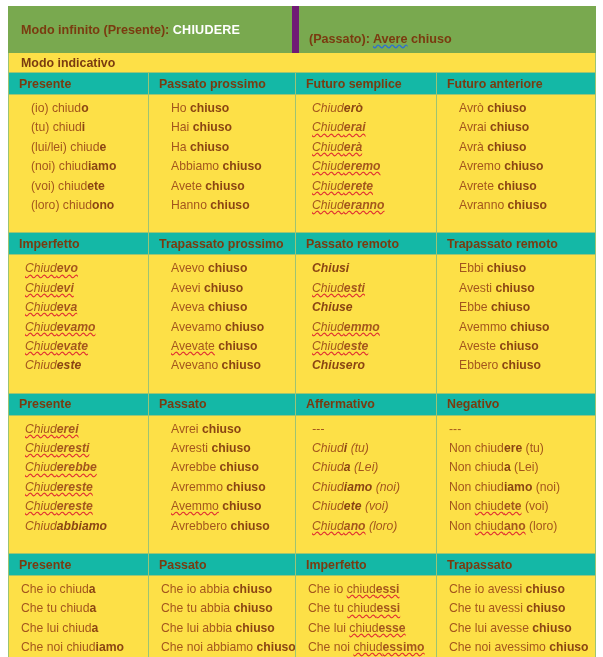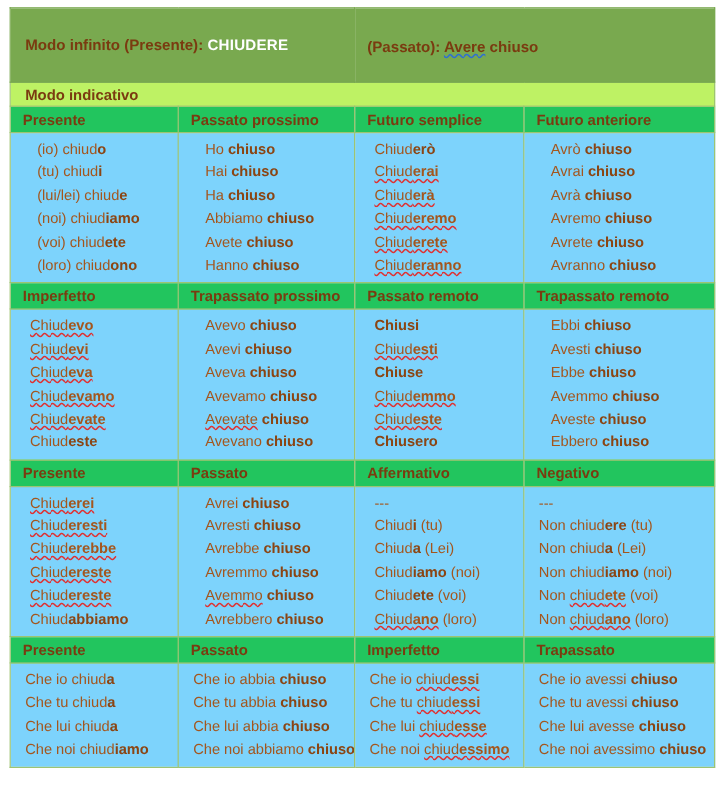"(Passato): Avere chiuso" .infin.right { border-left: 1px solid #701a75 -> 7px solid #701a75; padding-bottom: 22px -> 6px }
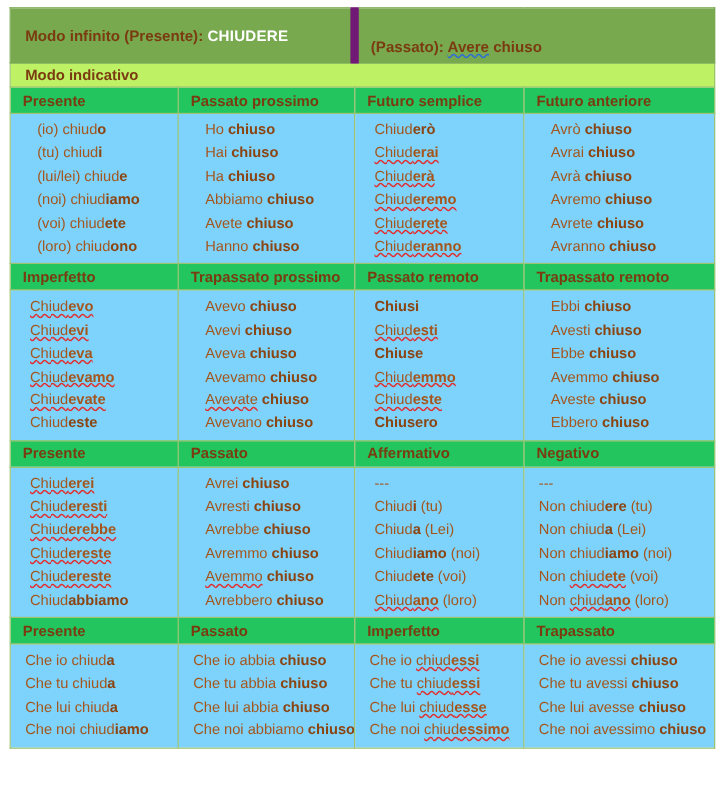"Modo indicativo" .modeband { background: #bef264 -> #fde047 }
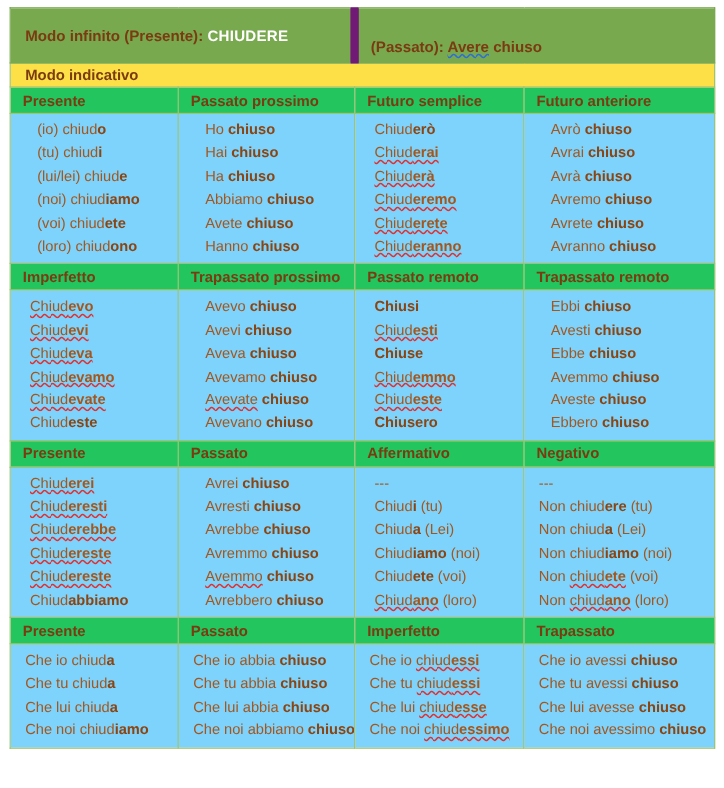"Presente" .colhead { background: #22c55e -> #14b8a6 }
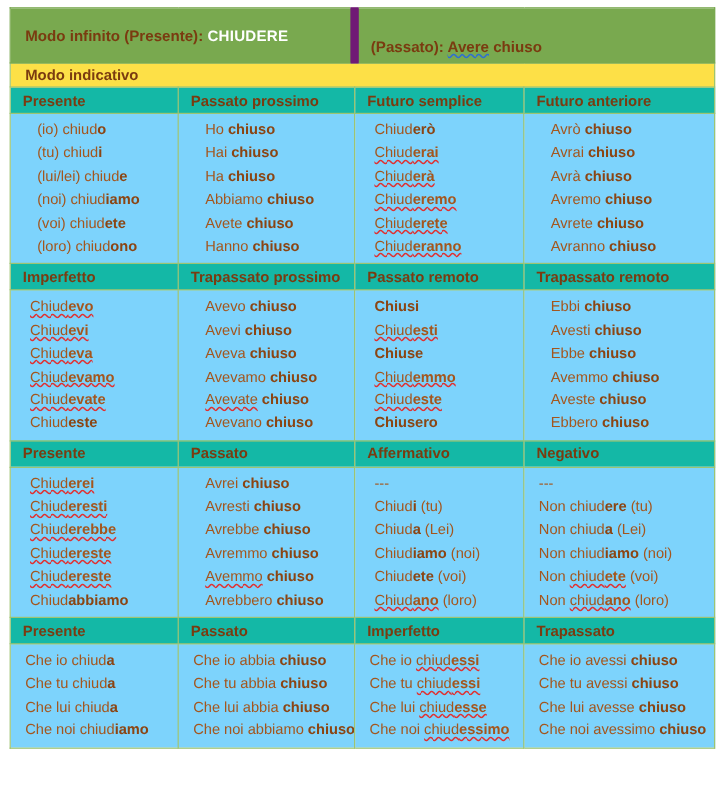"(io) chiudo" .cellblock { background: #7dd3fc -> #fde047; padding: 4px 0 4px 0 -> 4px 0 17px 0 }
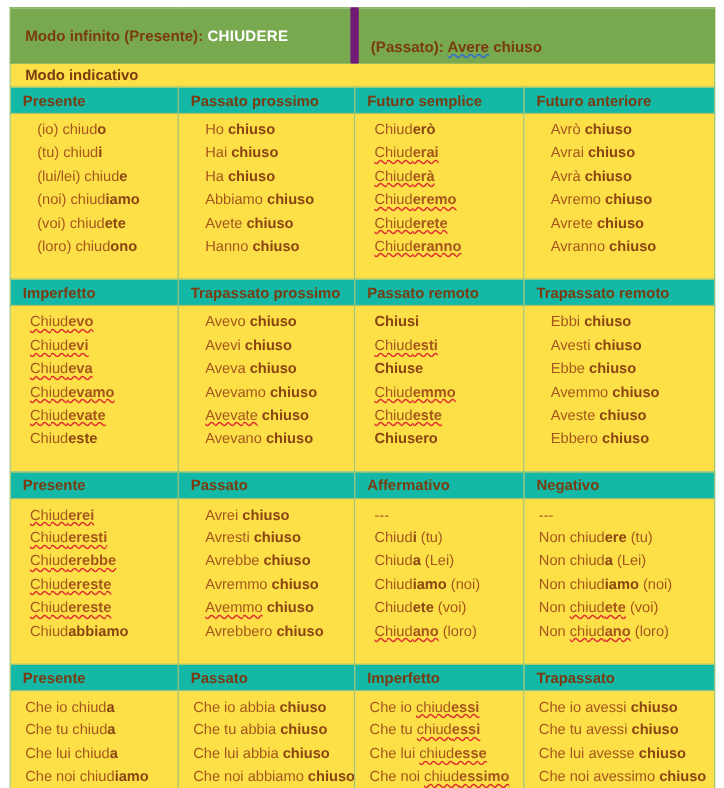"Chiuderò" .cellblock.indent-sm .ln { font-style: none -> italic }
